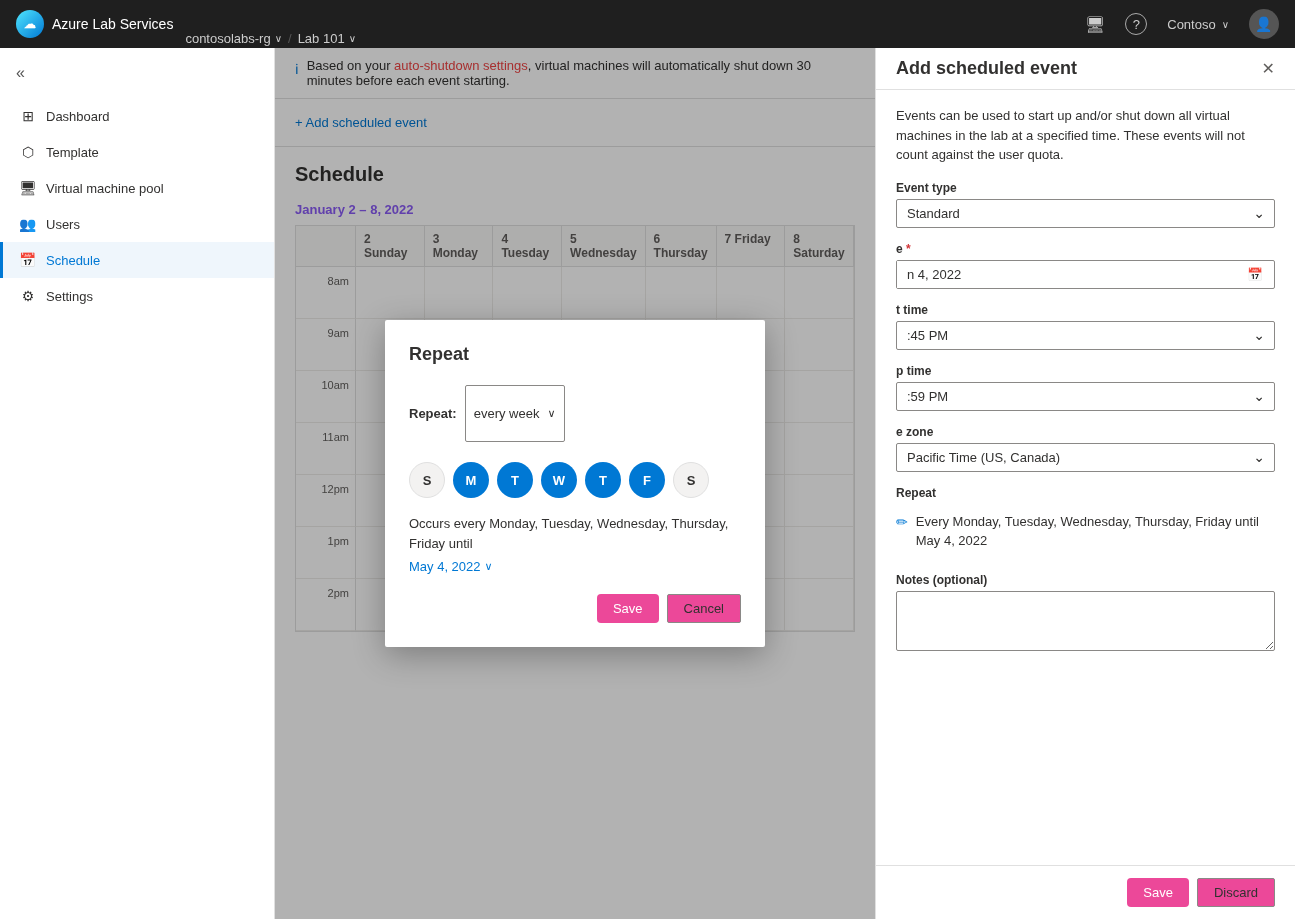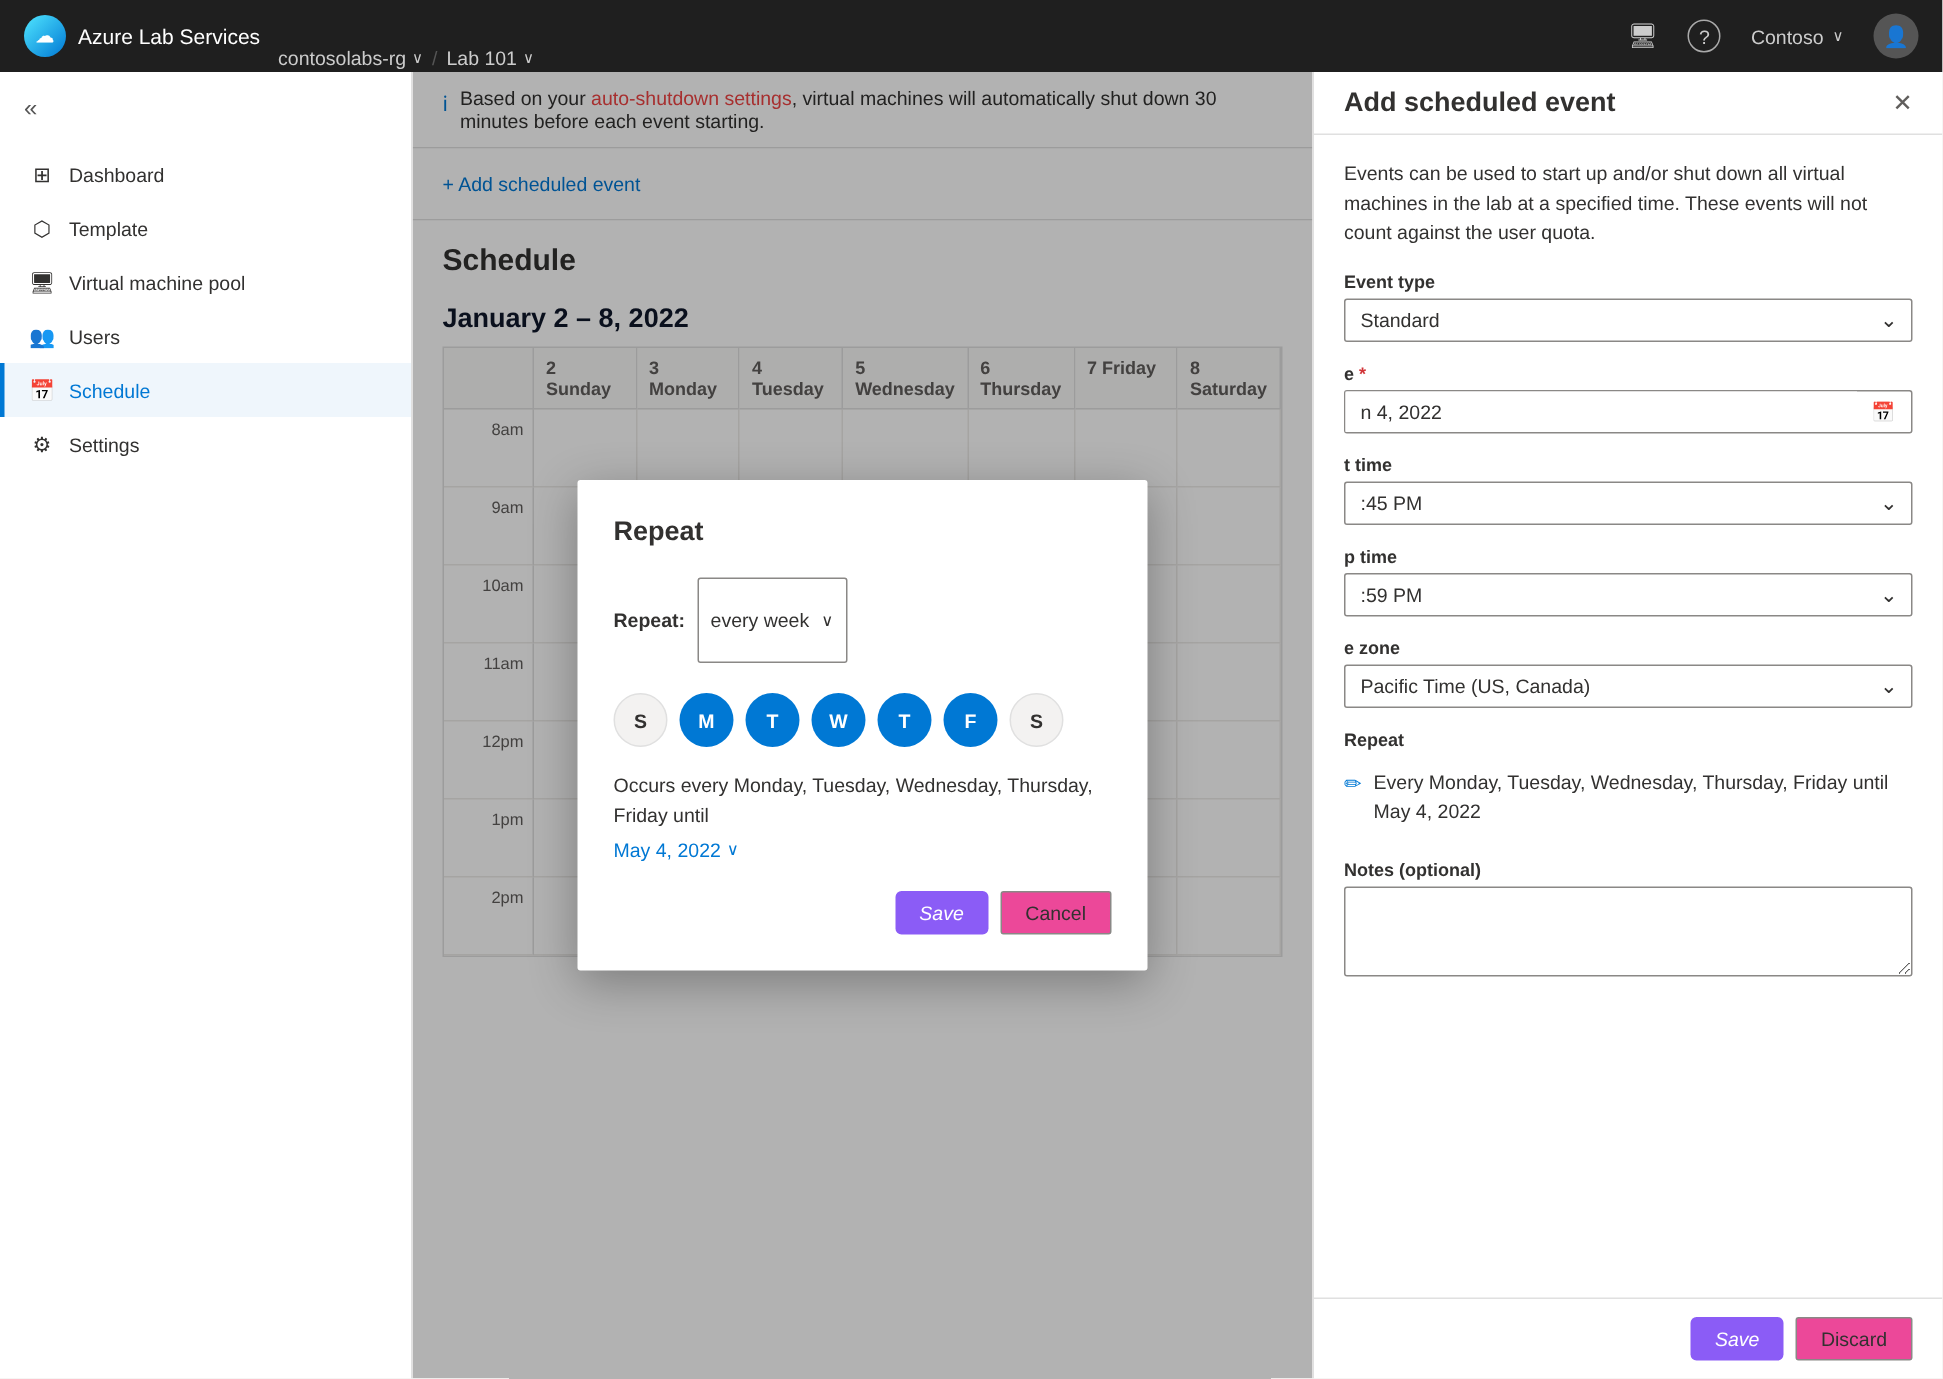"January 2 – 8, 2022" .calendar-week-header { color: #0f172a -> #8b5cf6; font-size: 18px -> 13px }
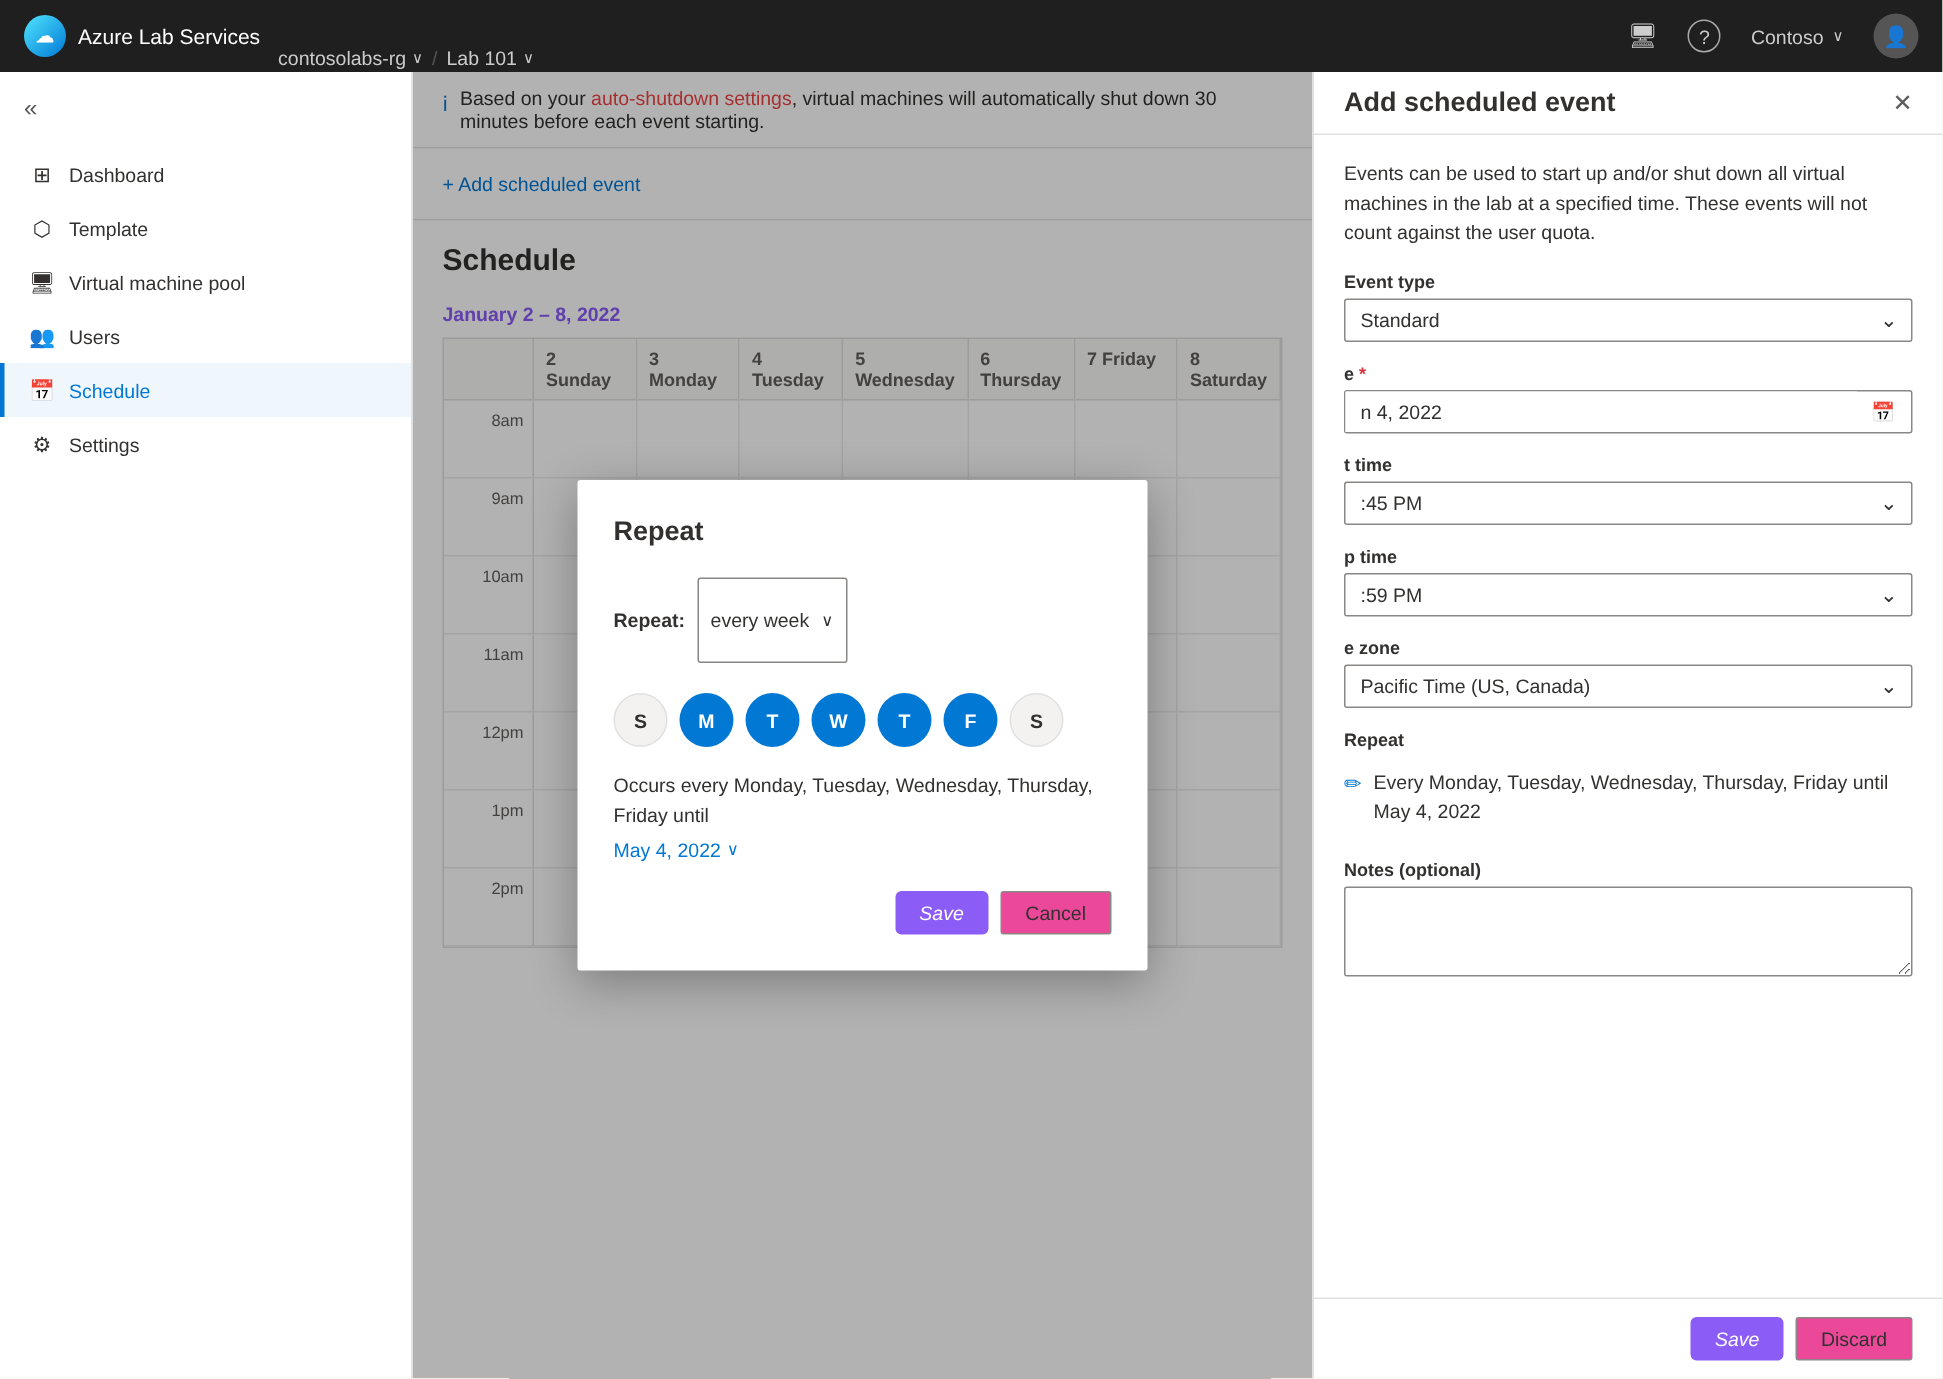"Save" .btn-primary { background: #8b5cf6 -> #ec4899; font-style: italic -> none }
